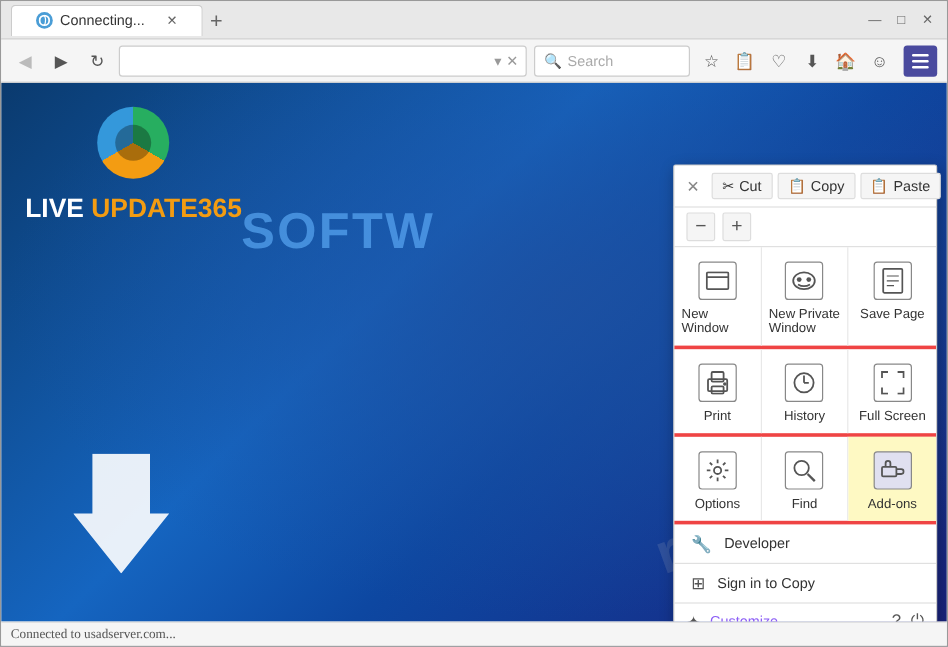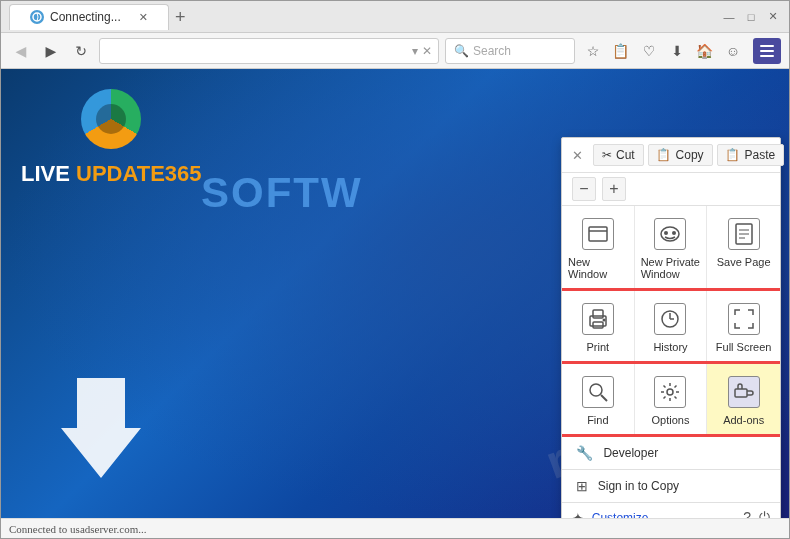"Find" div.menu-grid-item { order: before "Options" -> after "Options" }
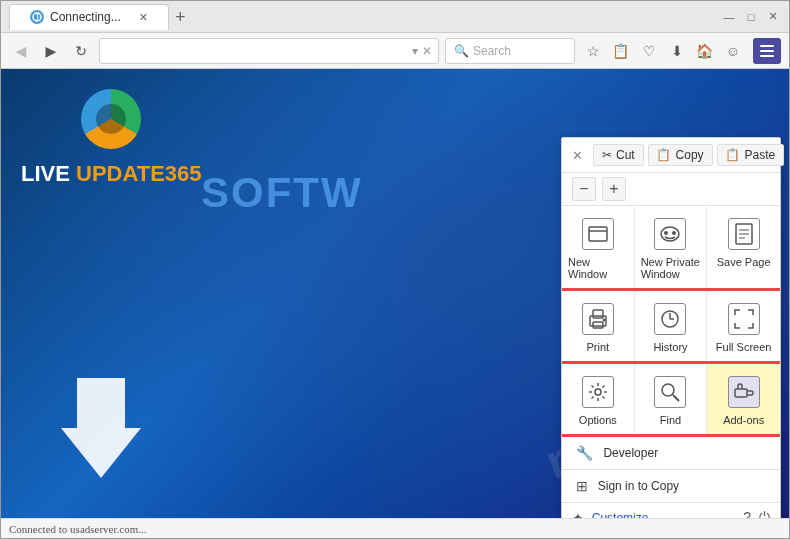"Customize" .menu-bottom-label { color: #1d4ed8 -> #8b5cf6 }
